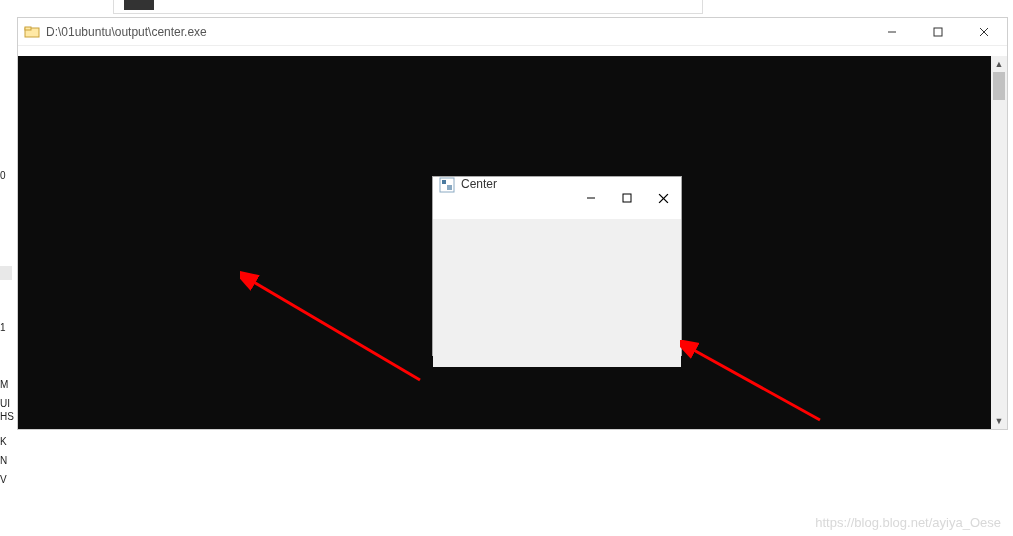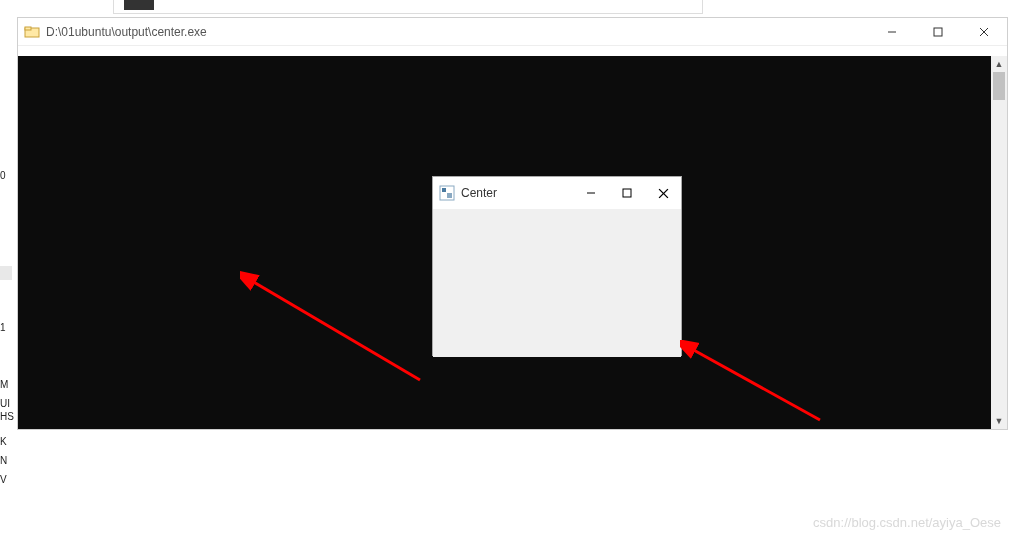"Center" .inner-titlebar { align-items: center -> none; height: 32px -> 42px }
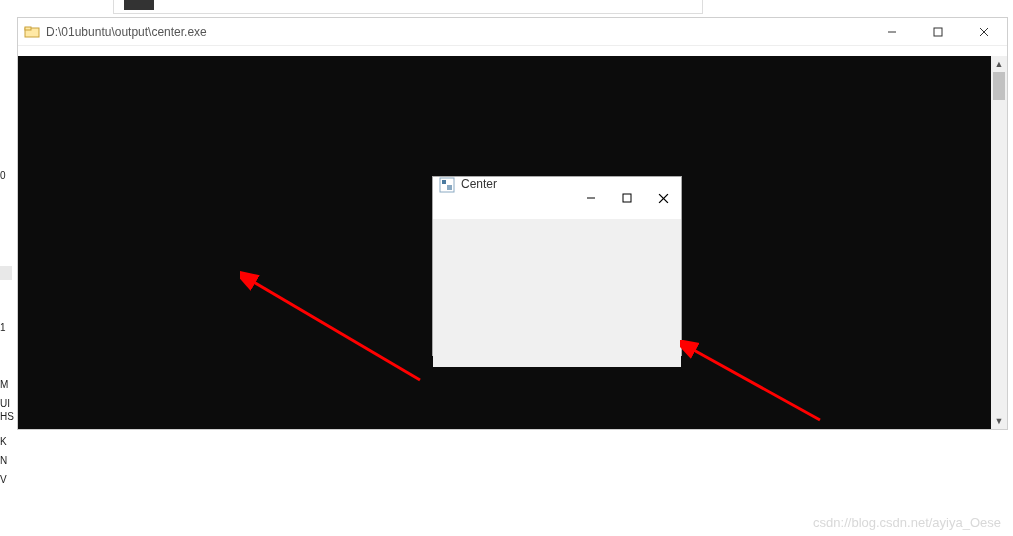"csdn://blog.csdn.net/ayiya_Oese" div.watermark { text: csdn://blog.csdn.net/ayiya -> https://blog.blog.net/ayiya }
